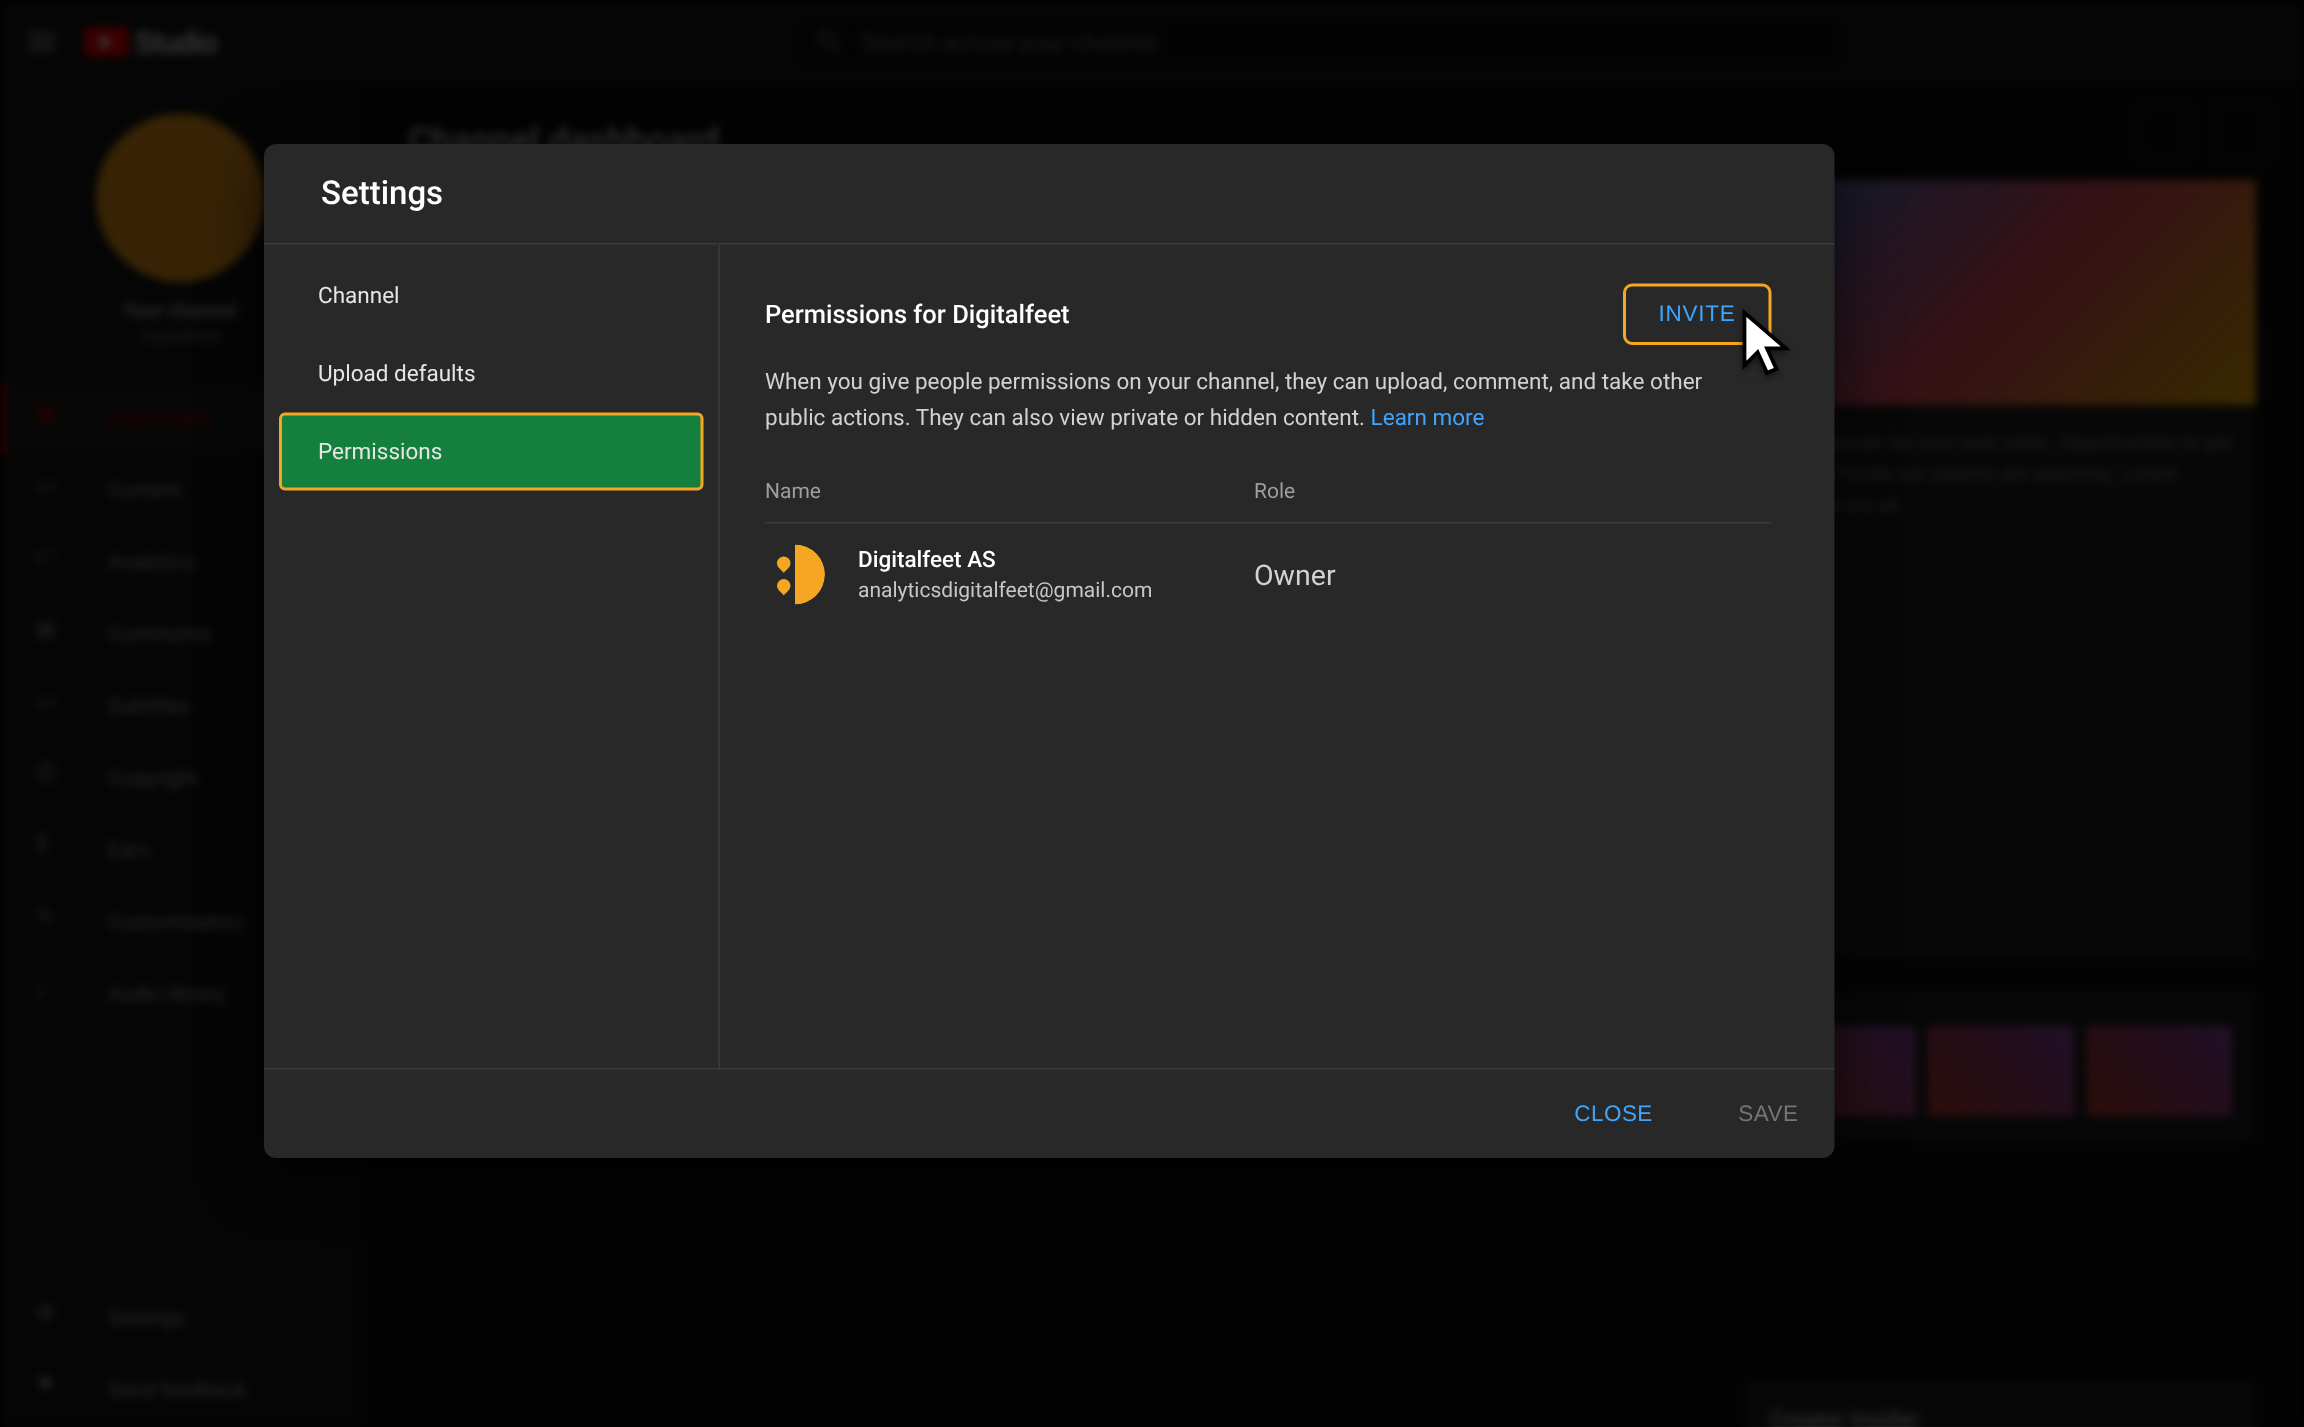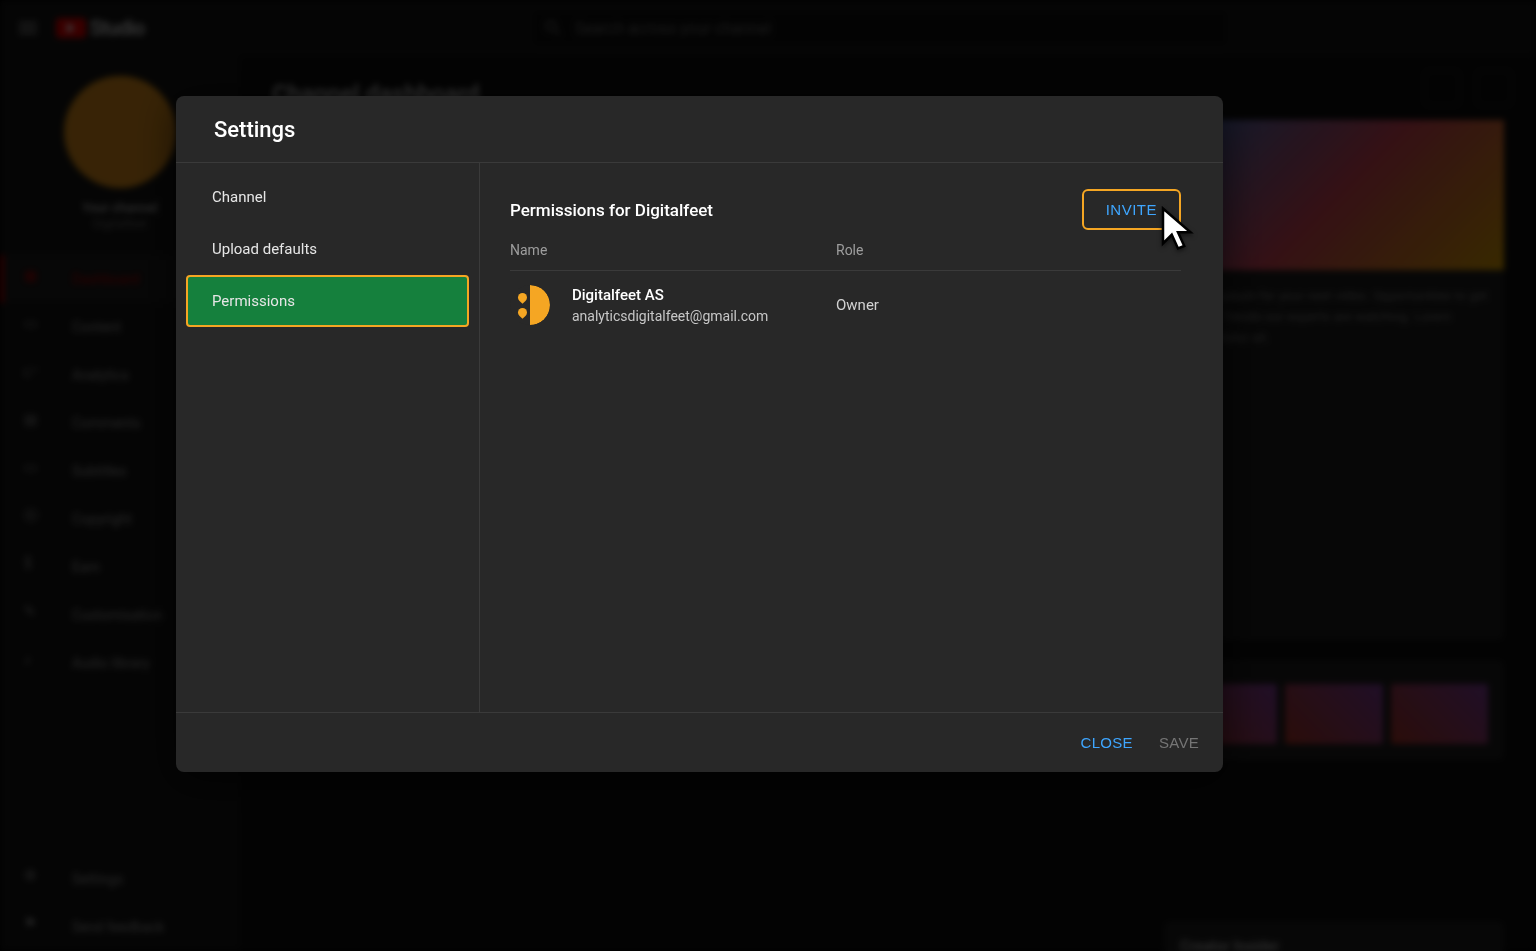"When you give people permissions" div.content-desc { html: none -> <div> <span>When you give people permissions on your channel, they can upload, comment, and take other public actions. They can also view private or hidden content. </span><span>Learn more</span> </div> }
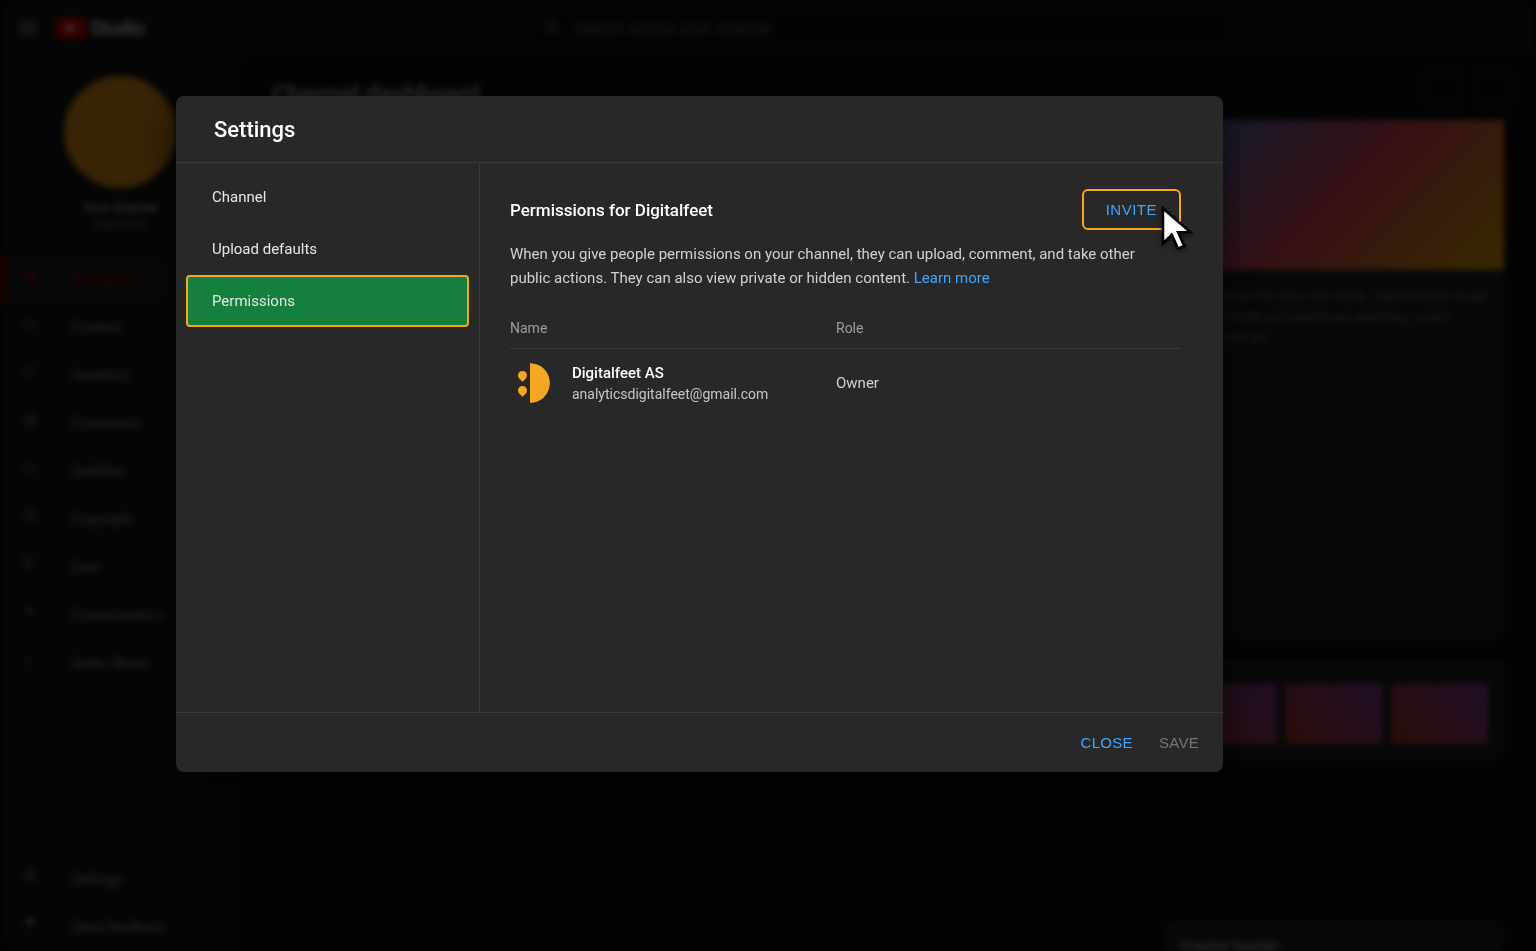"Owner" .perm-role { font-size: 15px -> 19px }
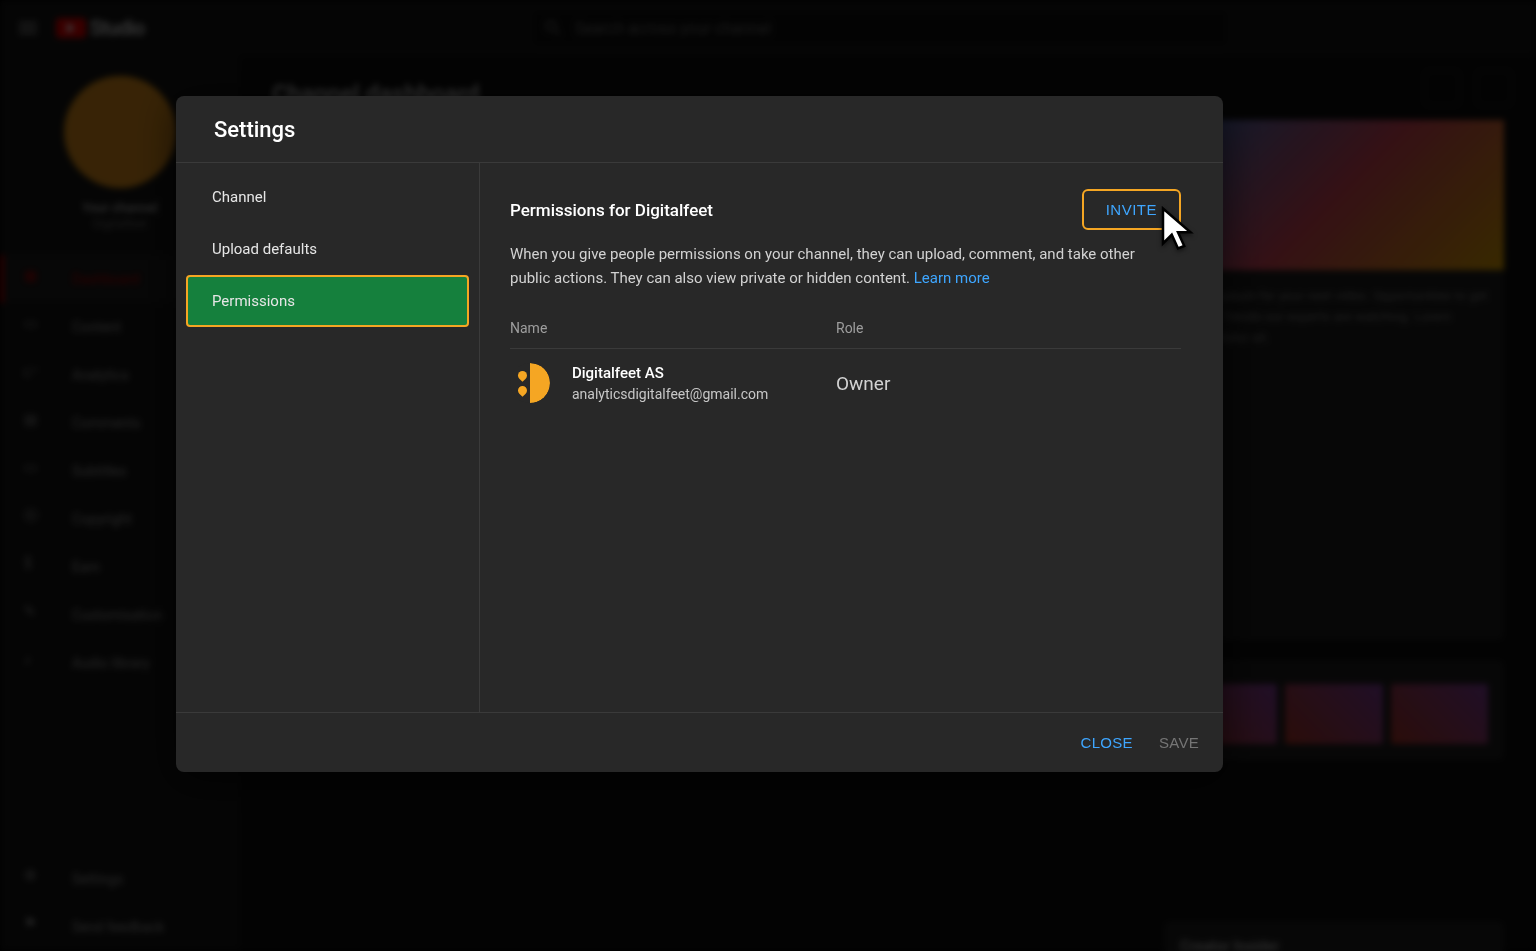"CLOSE" .footer-btn { margin-left: none -> 31px }
